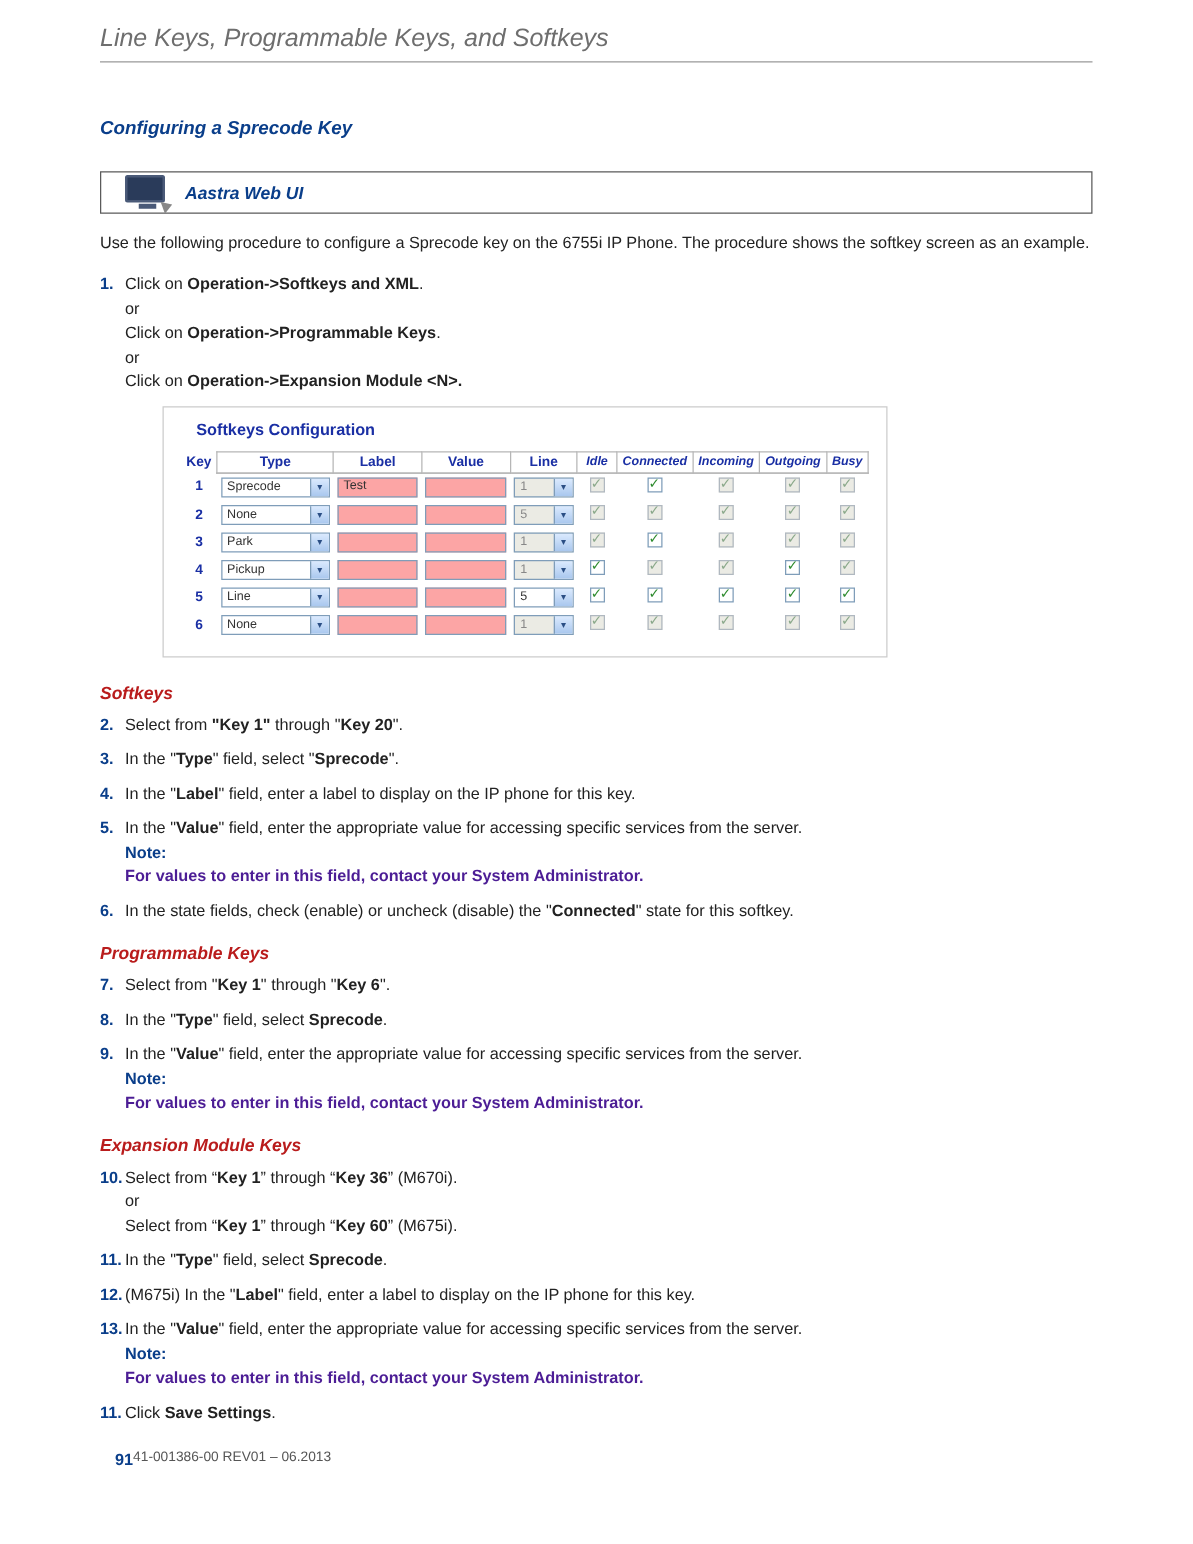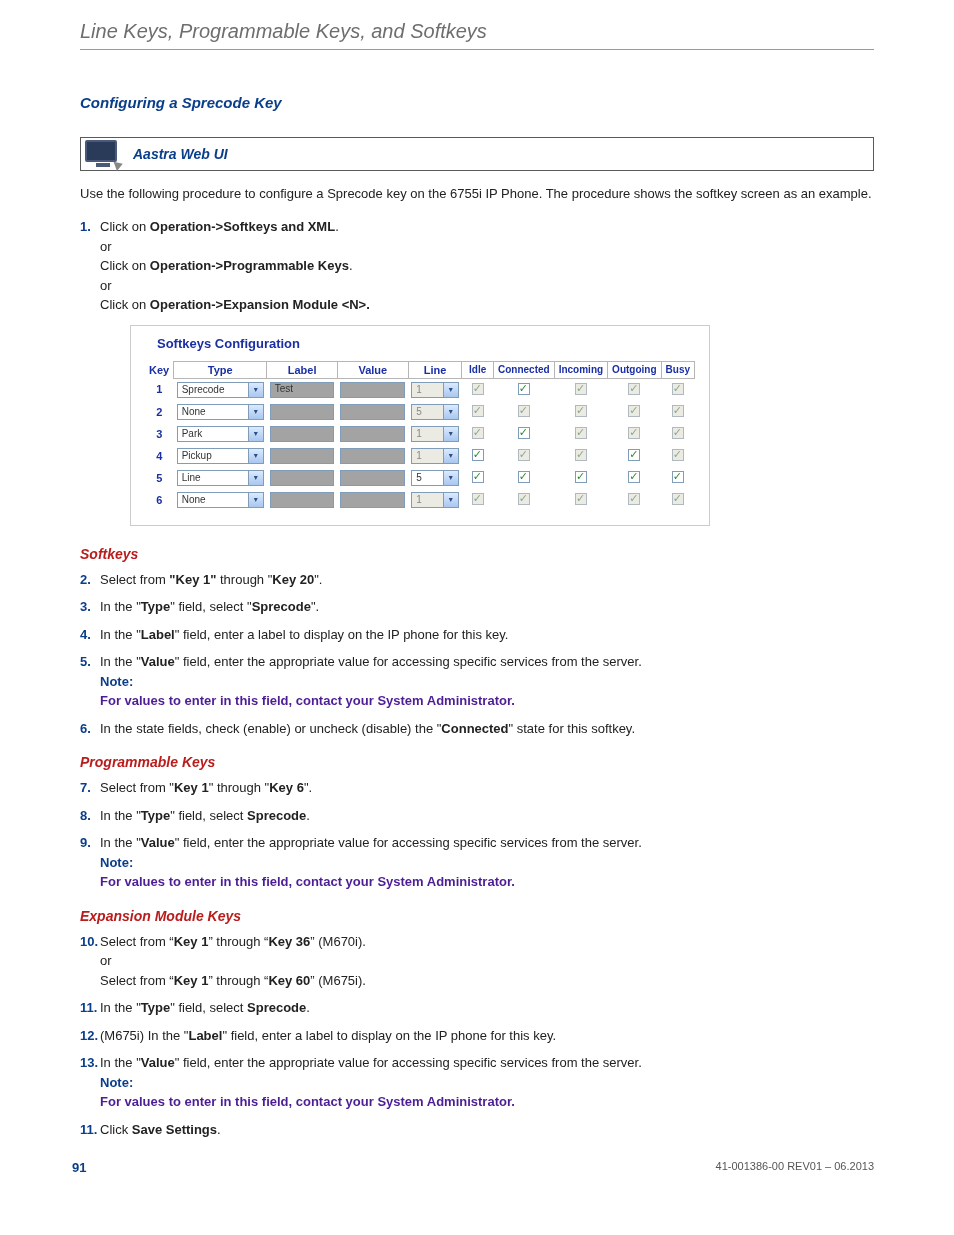"Aastra Web UI" .callout-box { padding: 2px 4px -> 2px 19px }
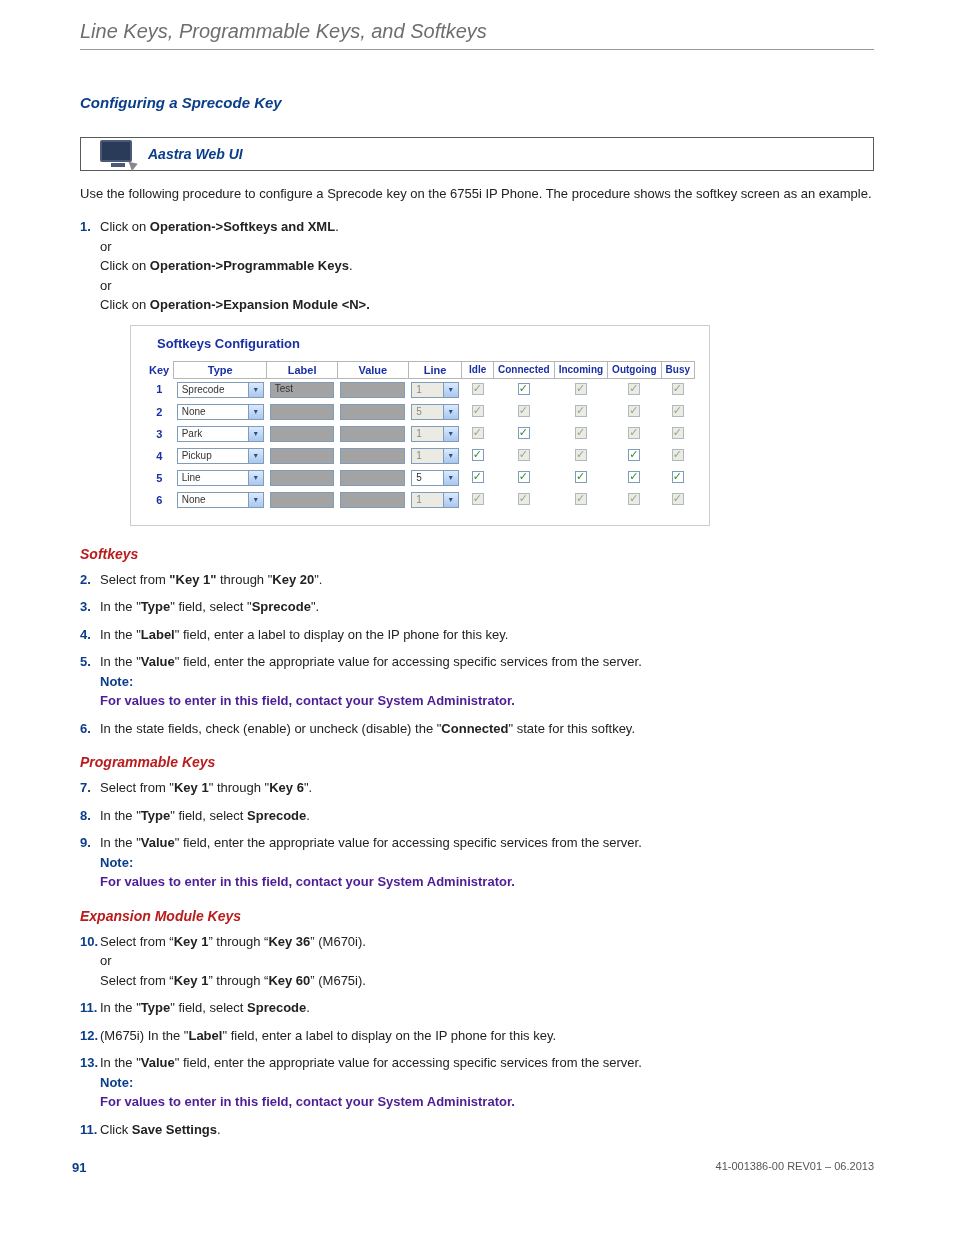"Idle" table.sk th.state { font-style: none -> italic }
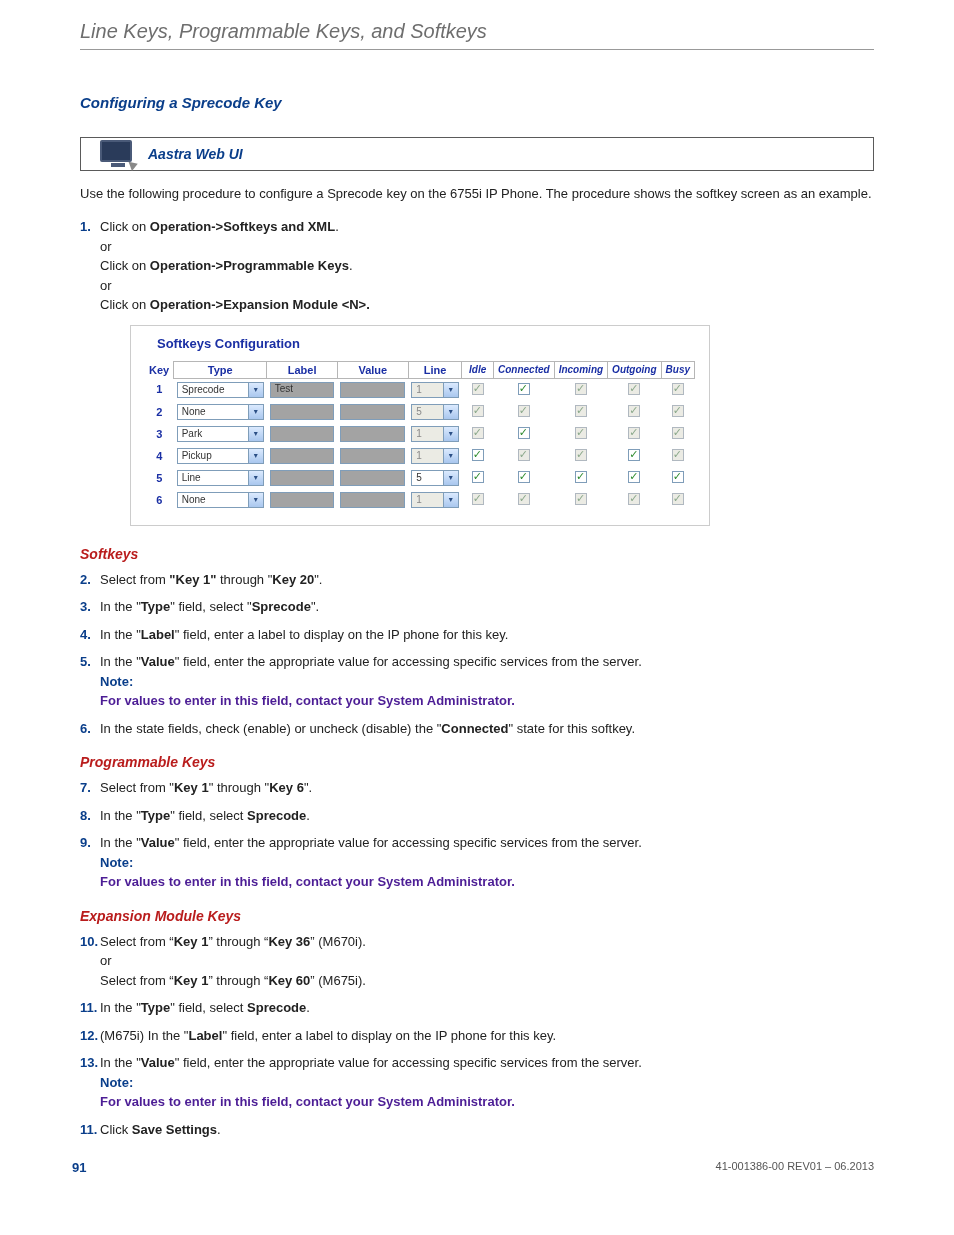"Test" .sk-input { background: #a3a3a3 -> #fca5a5 }
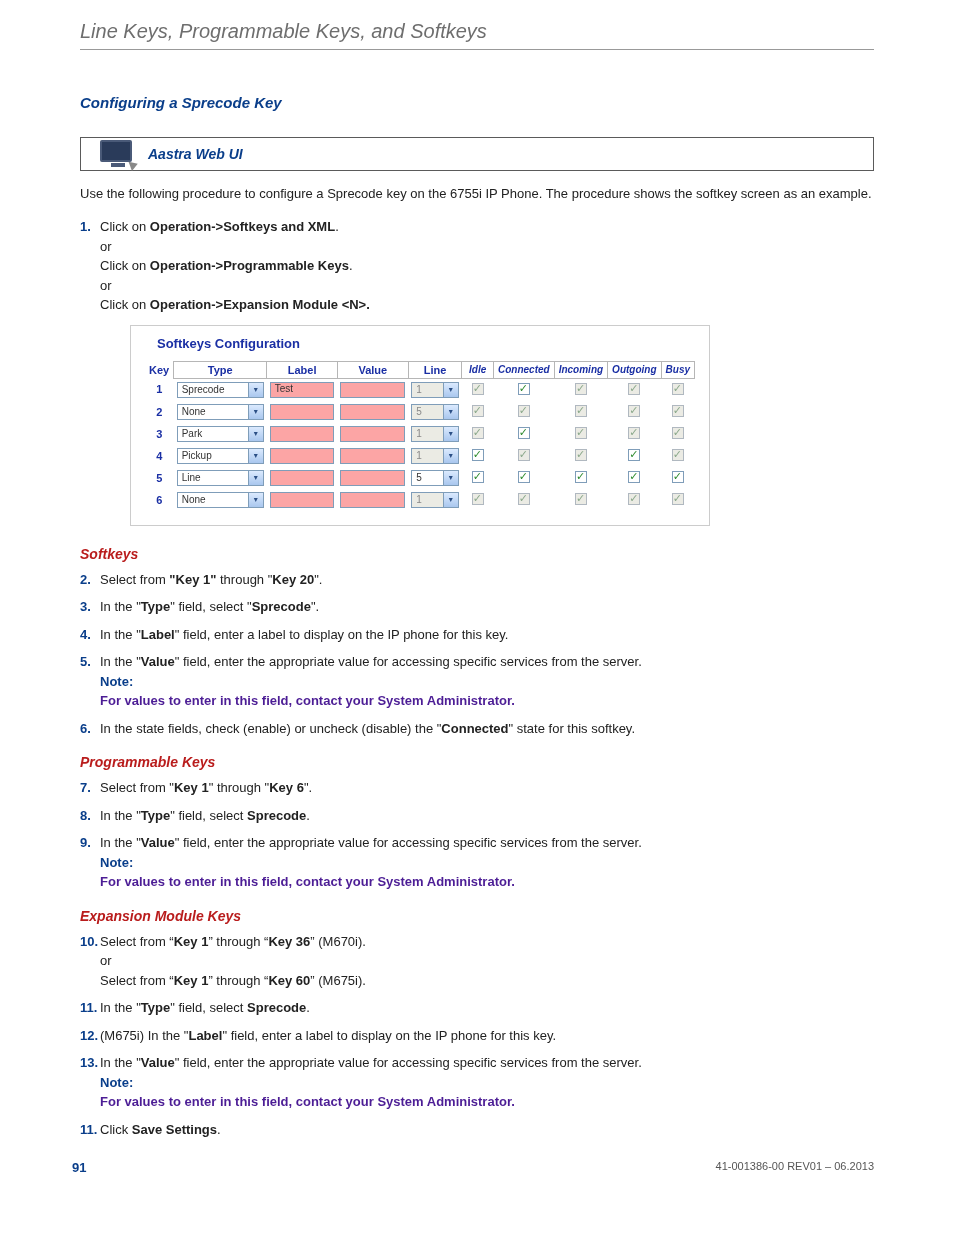"91" .footer { justify-content: space-between -> flex-start; left: 72px -> 92px }
